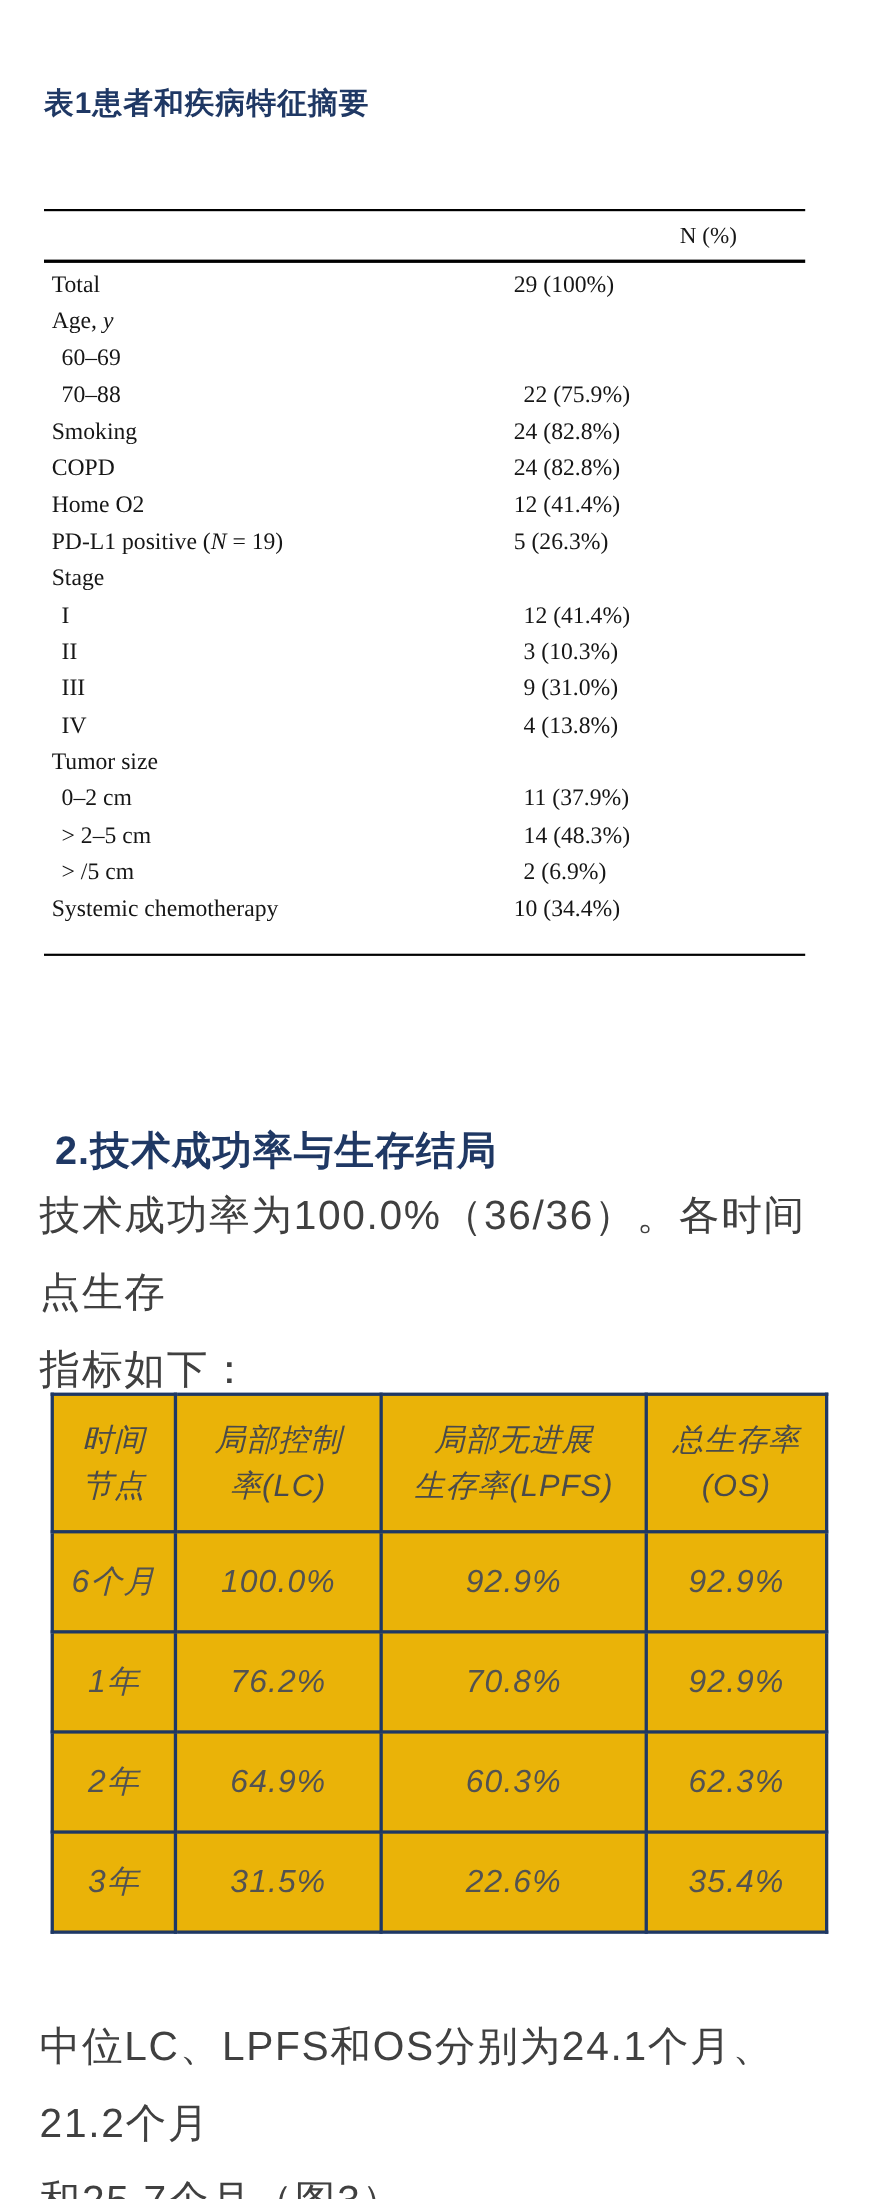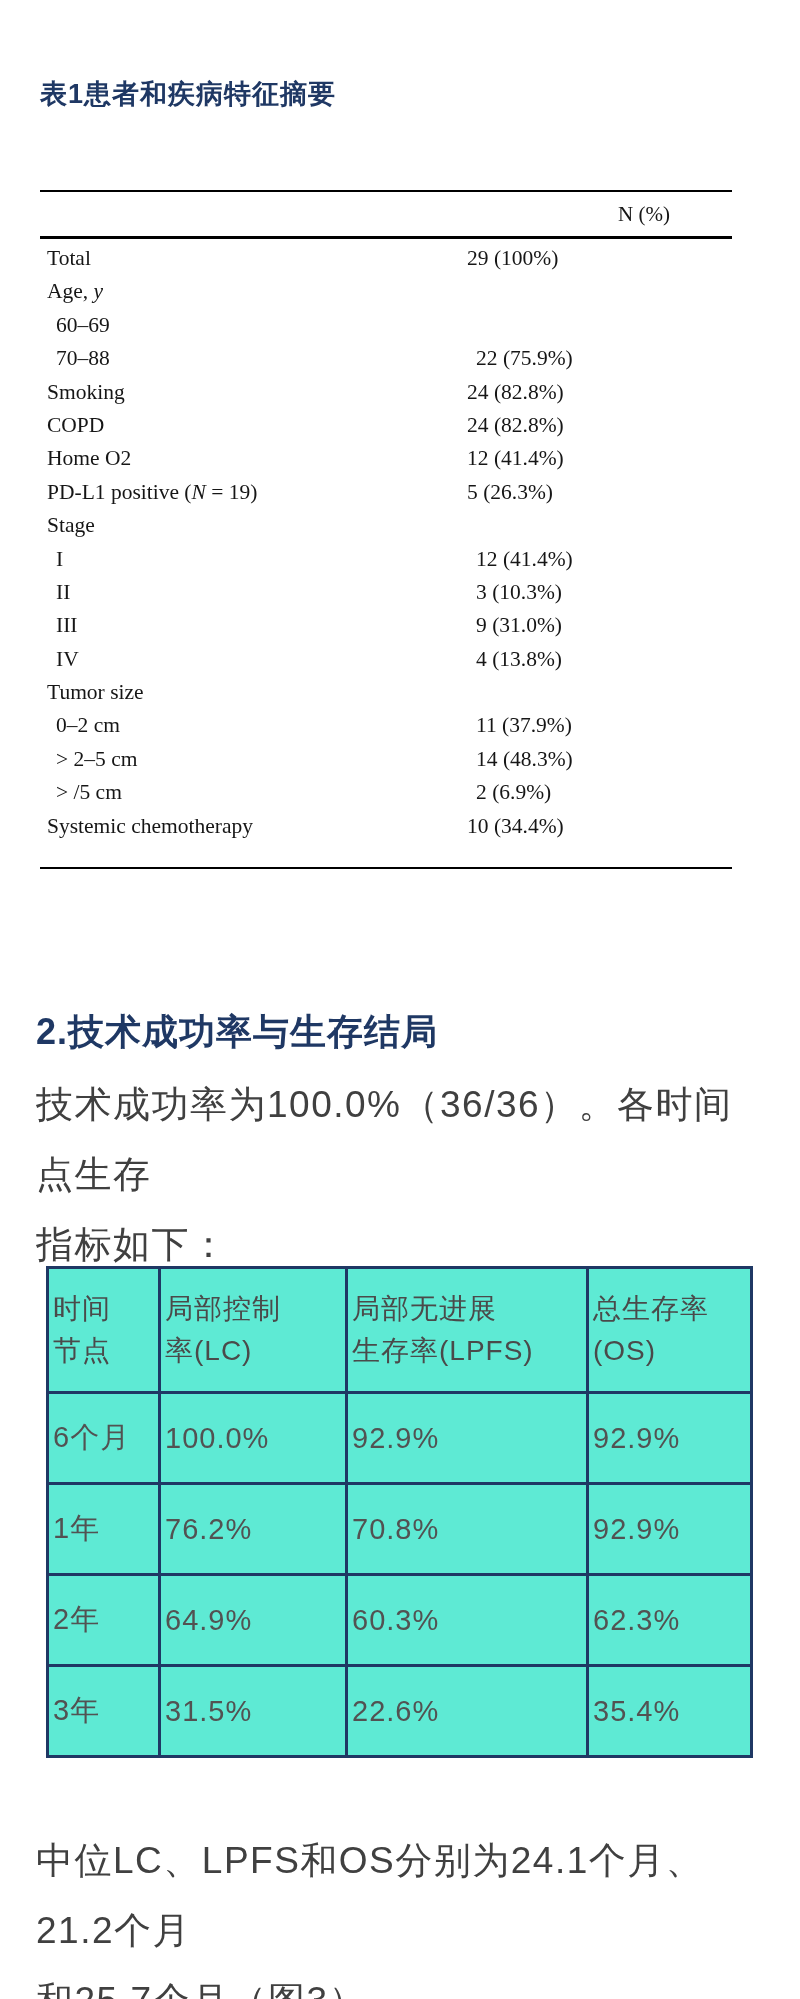"2.技术成功率与生存结局" .sec-heading { margin: 0 -> 14px }
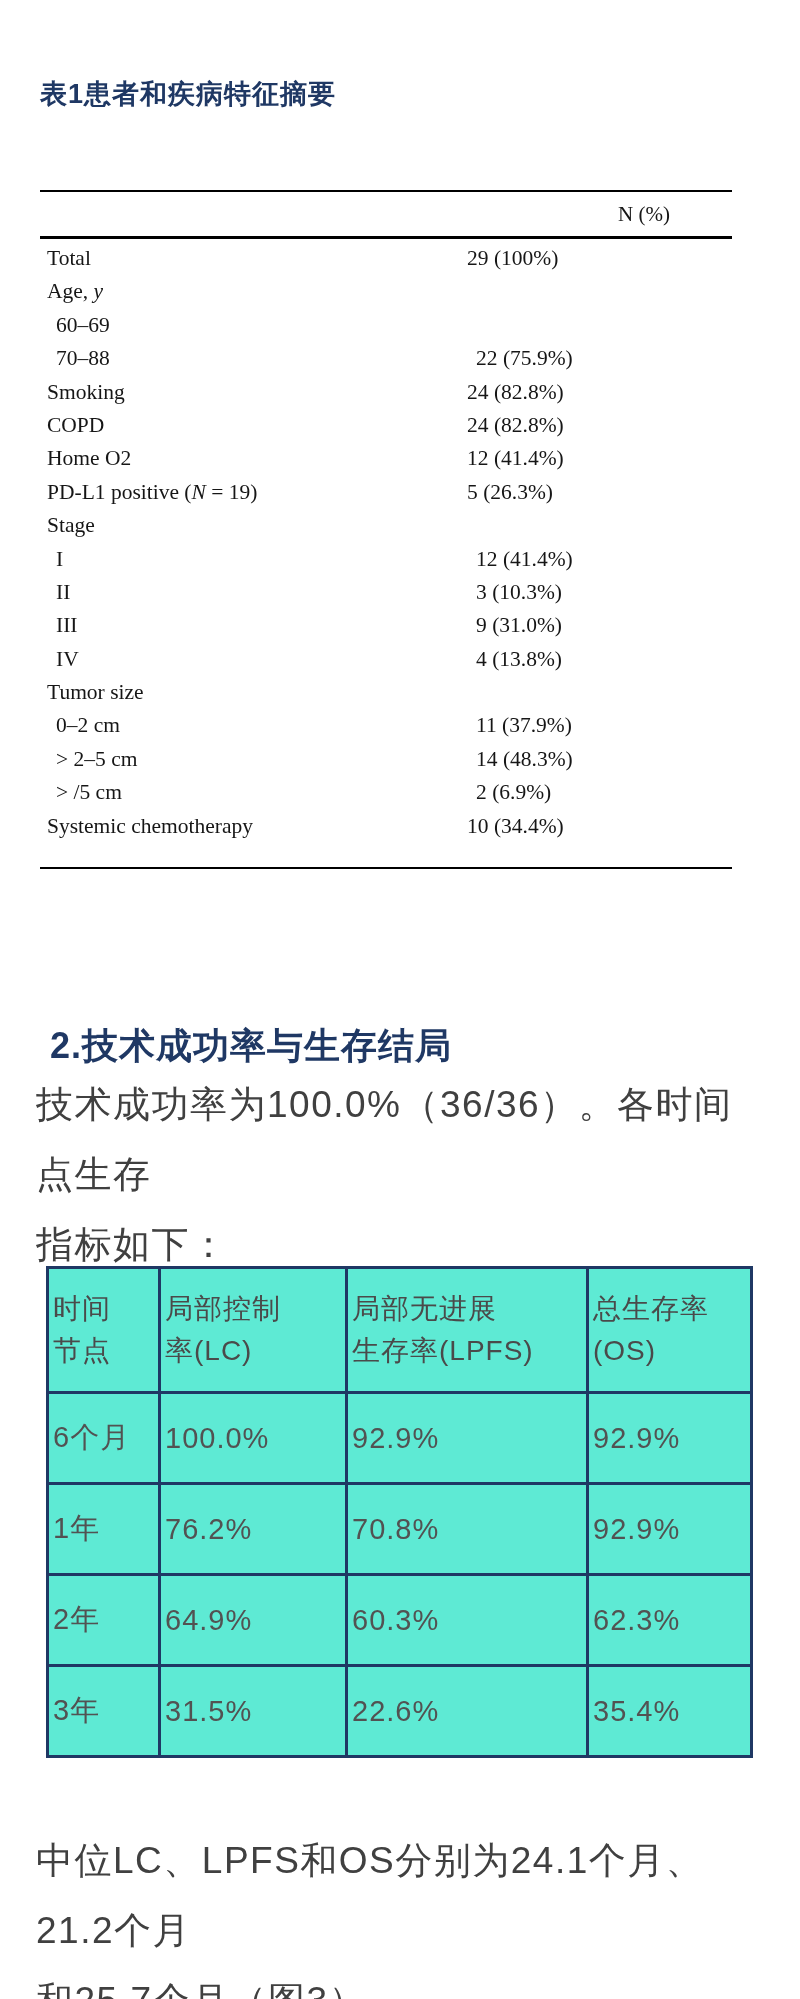"时间" .surv-table th,.surv-table td { background: #5eead4 -> #eab308; font-style: none -> italic; text-align: left -> center }
